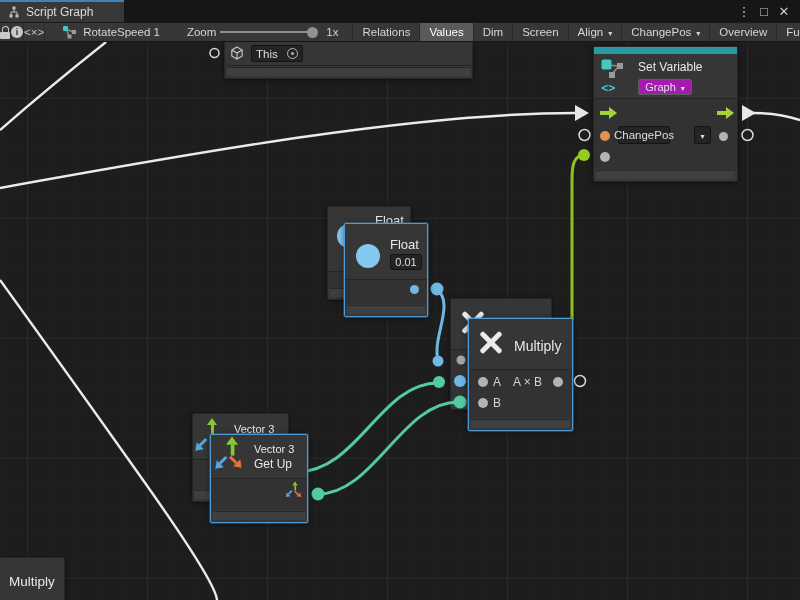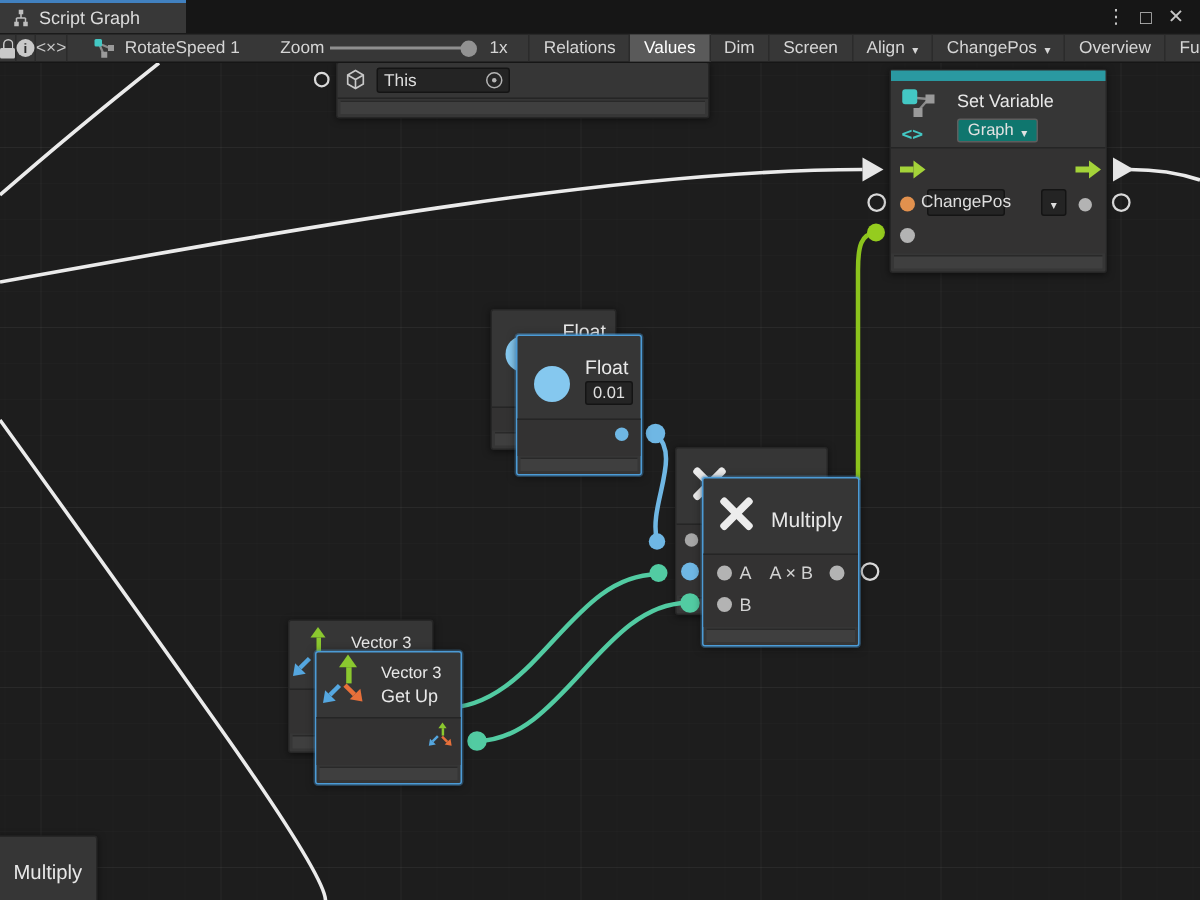"This" div.field { width: 89px -> 52px }
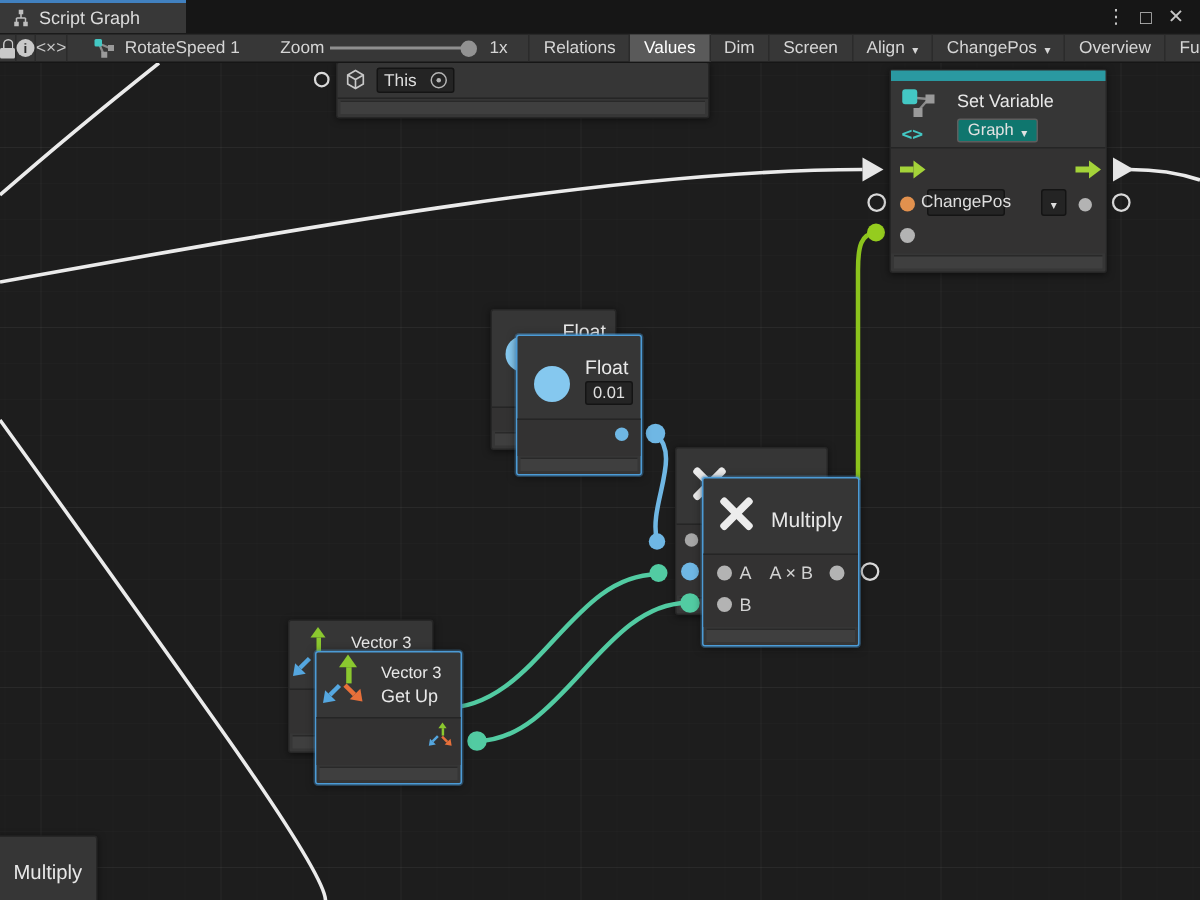"Graph" .ddown { background: #0f766e -> #a21caf }
